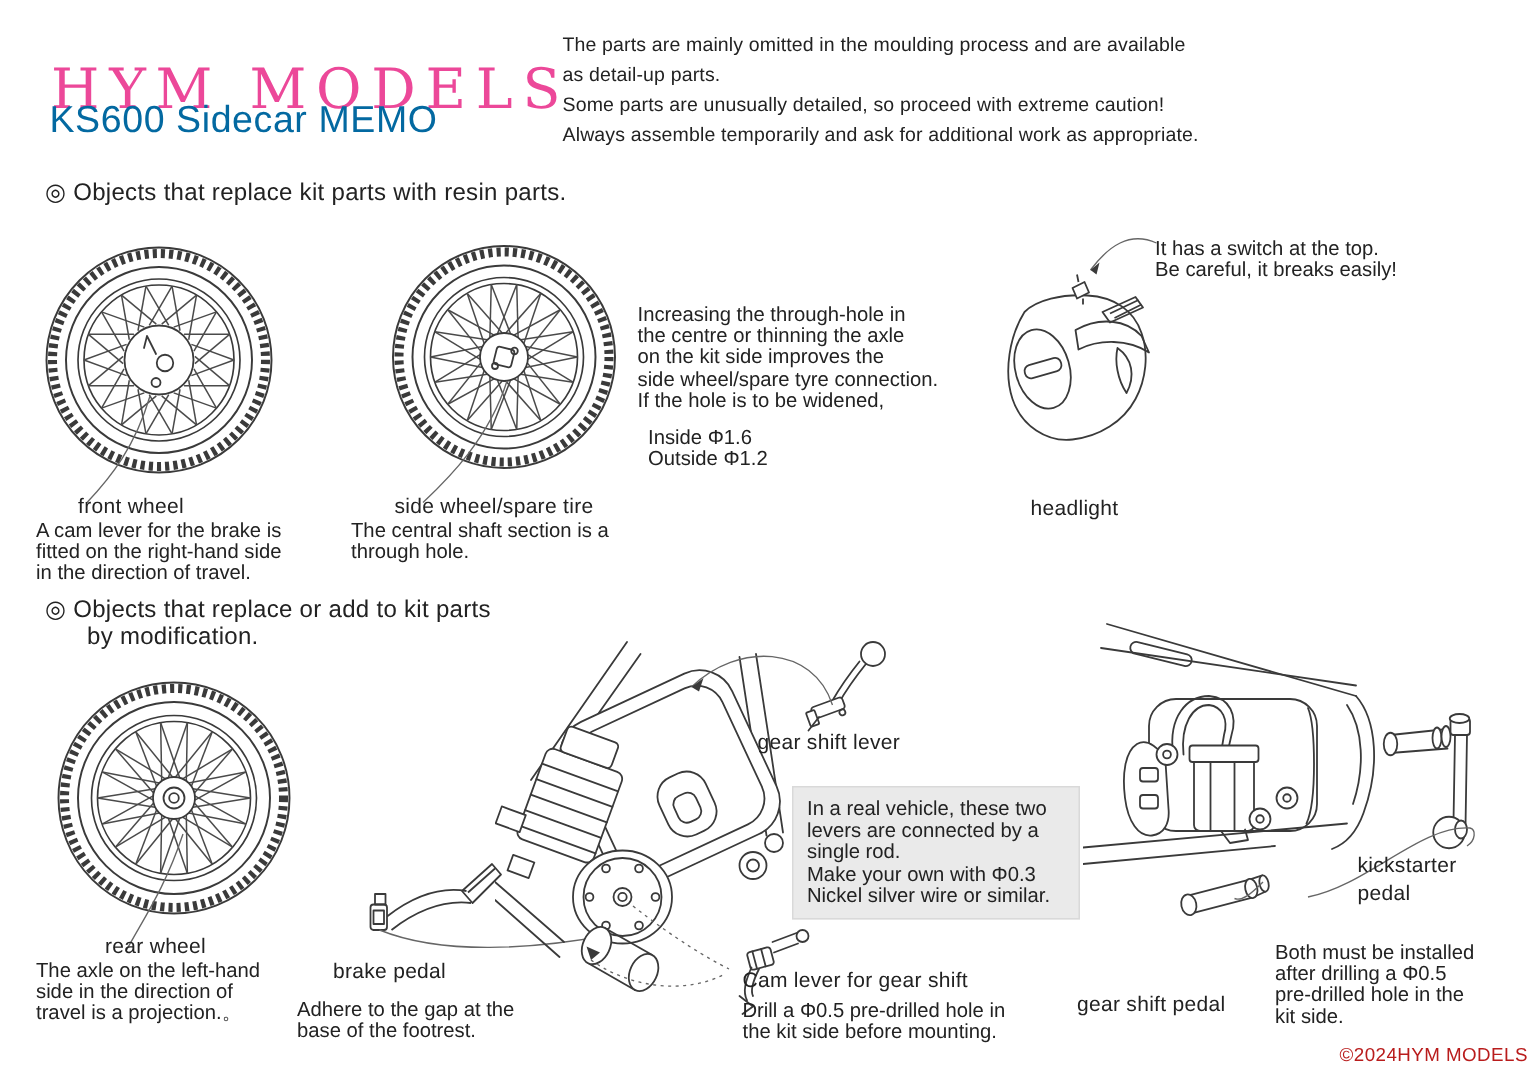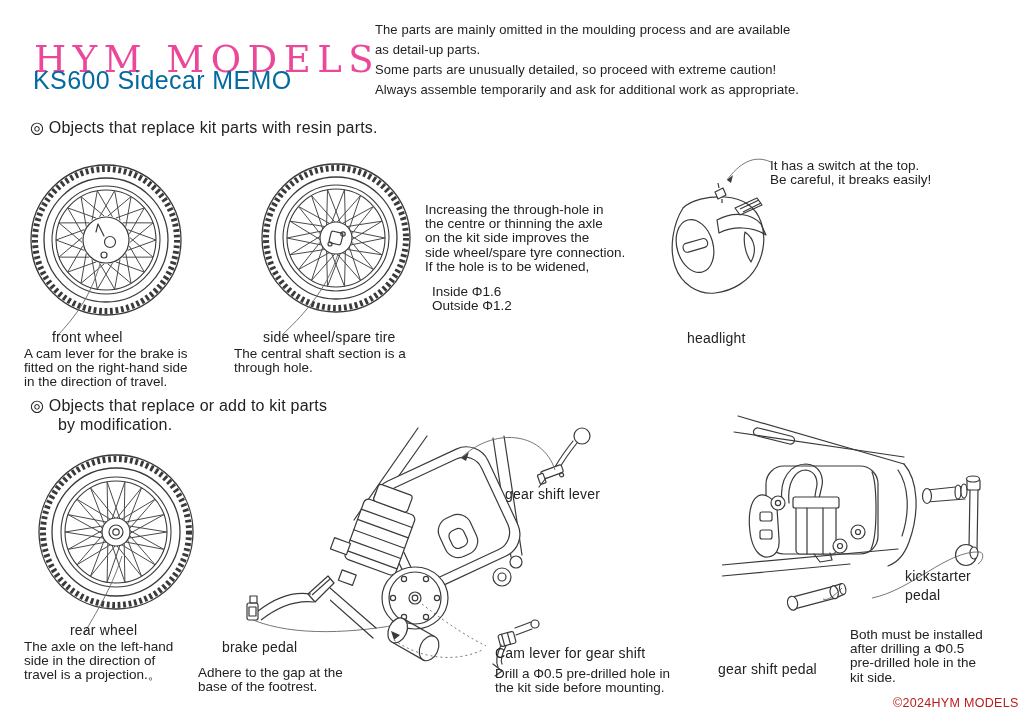"In a real vehicle, these" div.abs { html: none -> <div>In a real vehicle, these two levers are connected by a single rod. Make your own with Φ0.3 Nickel silver wire or similar.</div> }
